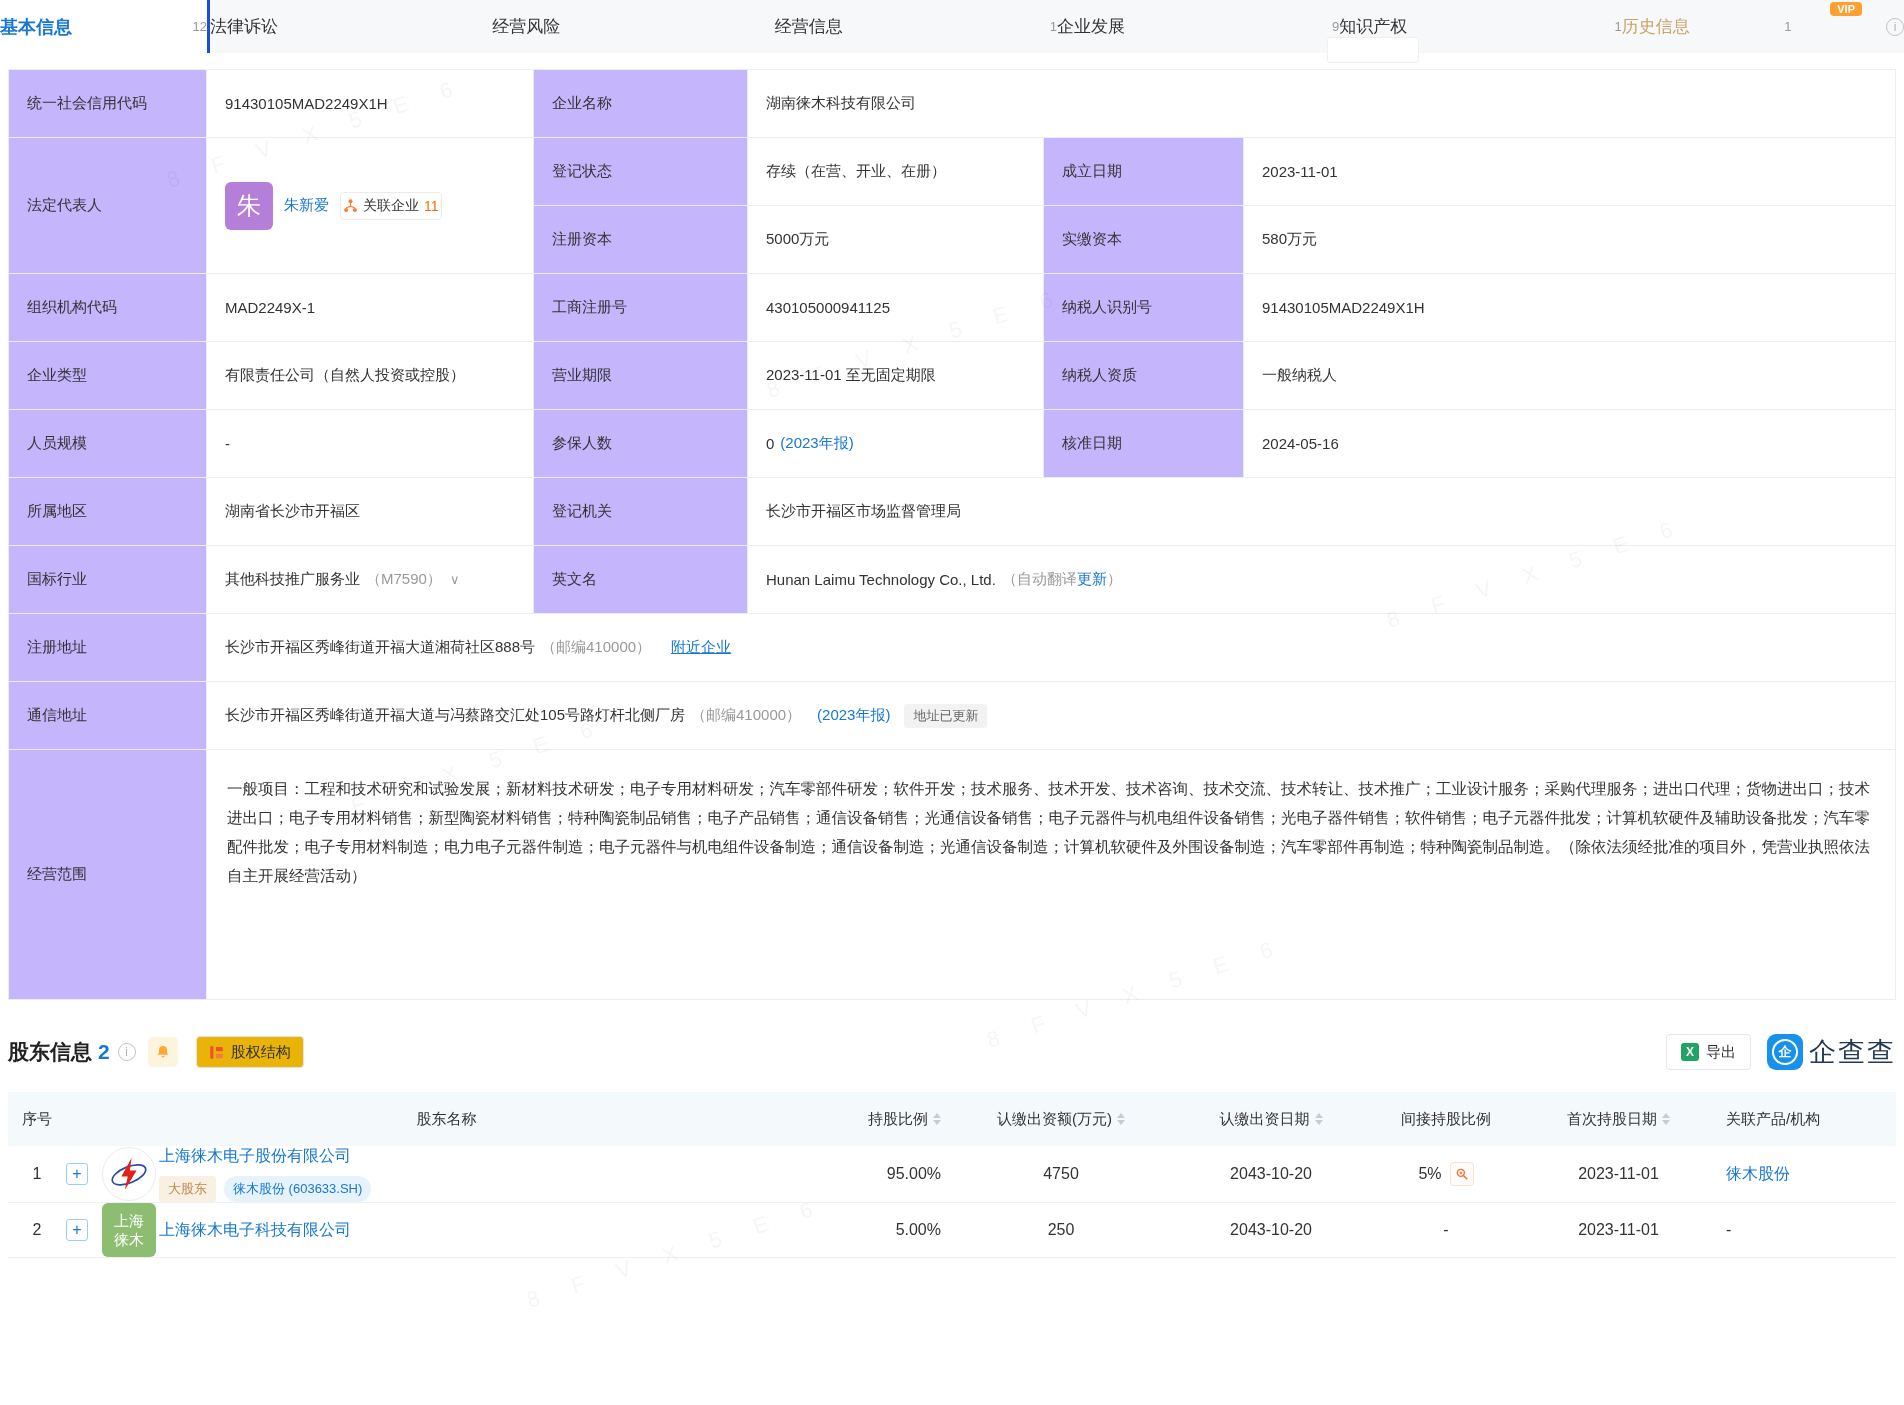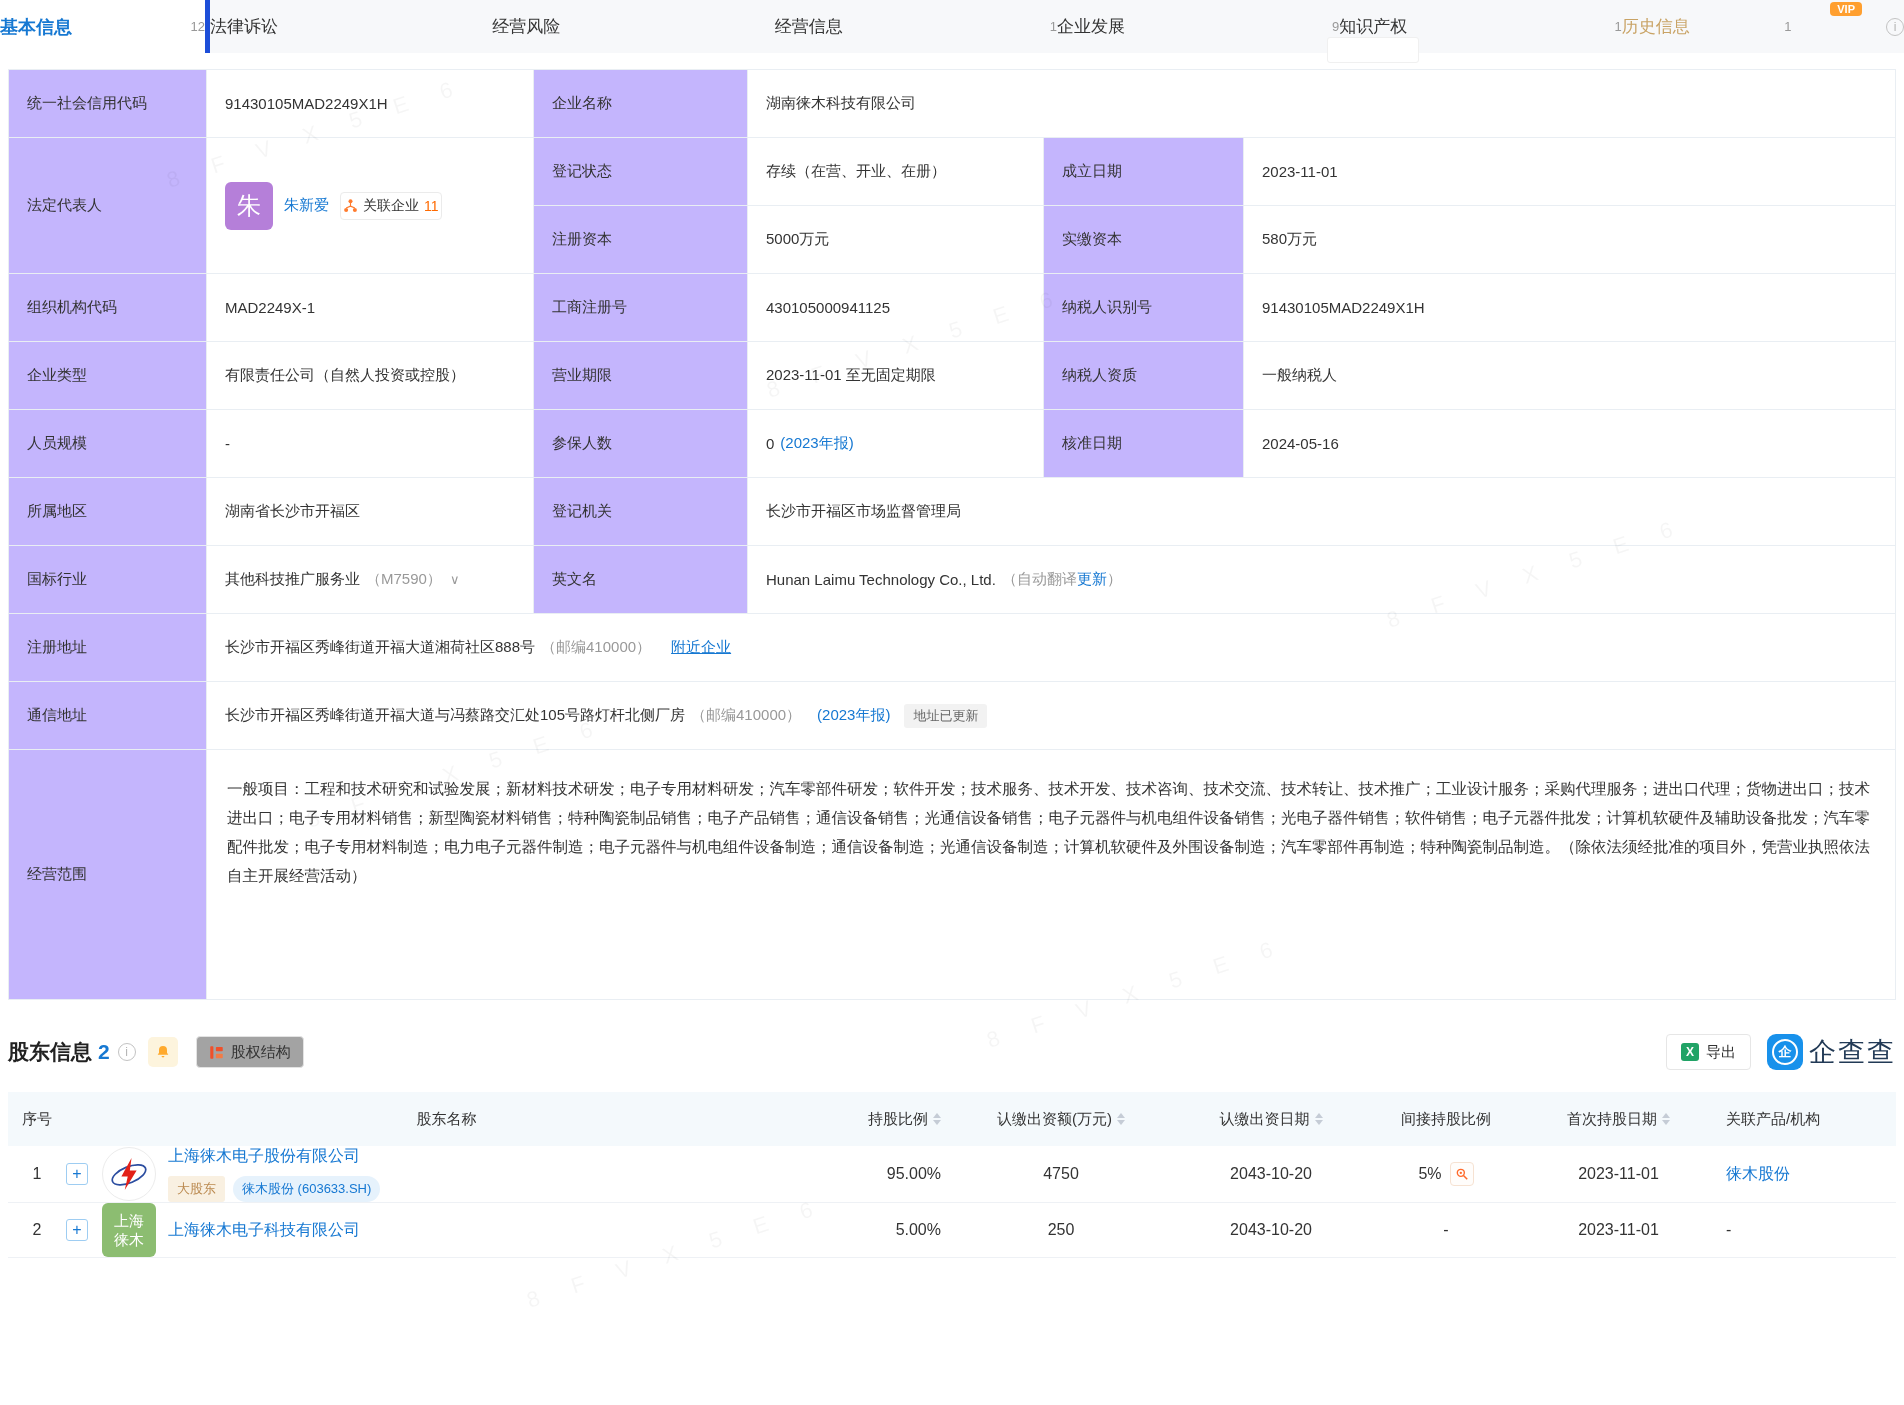"基本信息" .tab.active { border-right: 5px solid #1d4ed8 -> 3px solid #1d4ed8 }
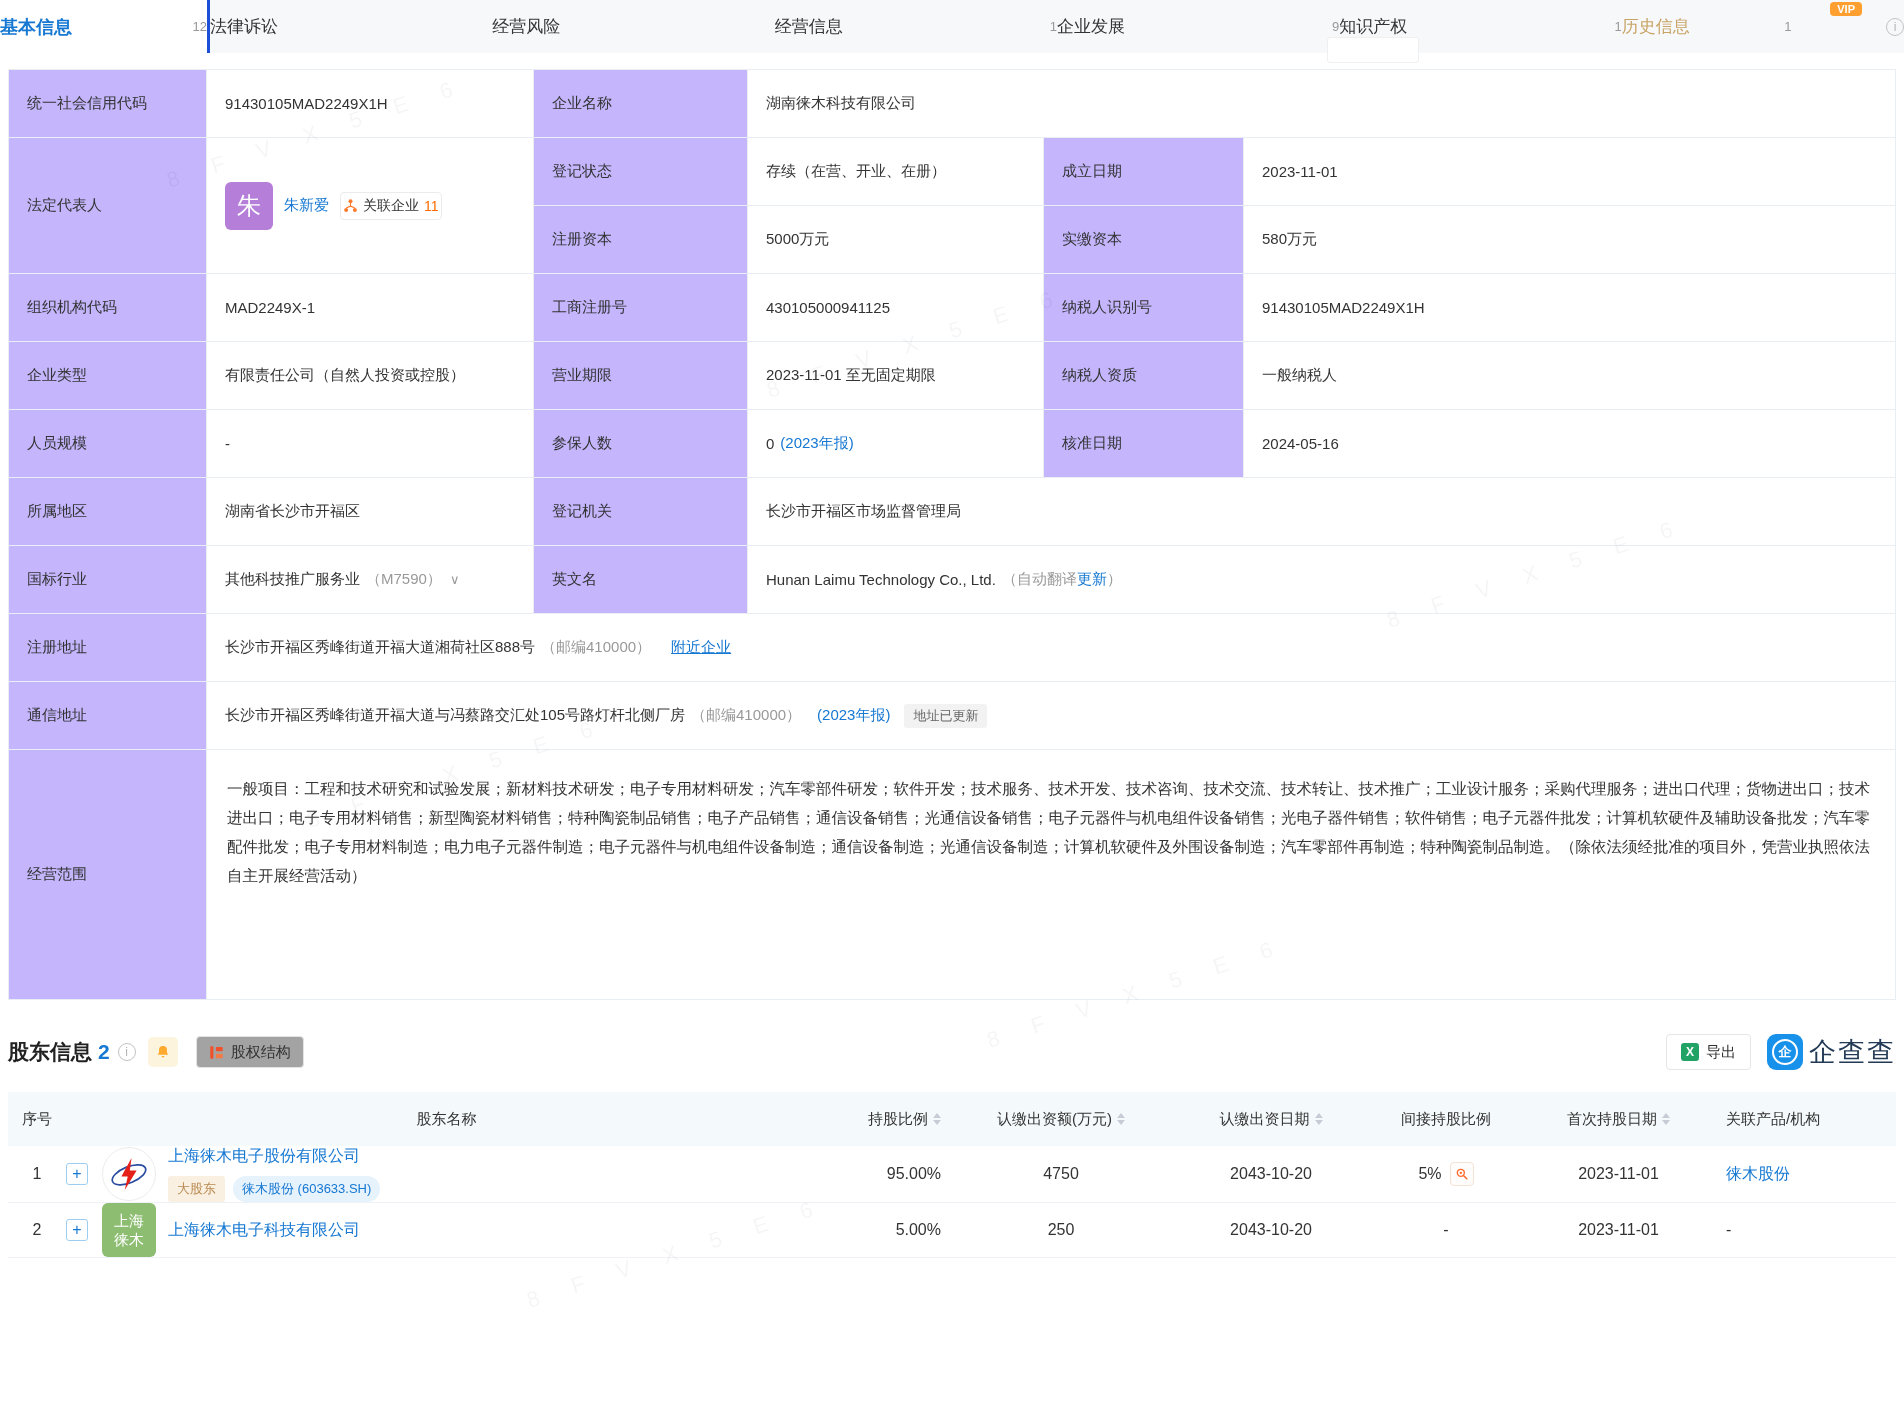"股权结构" .equity-btn { background: #a3a3a3 -> #eab308 }
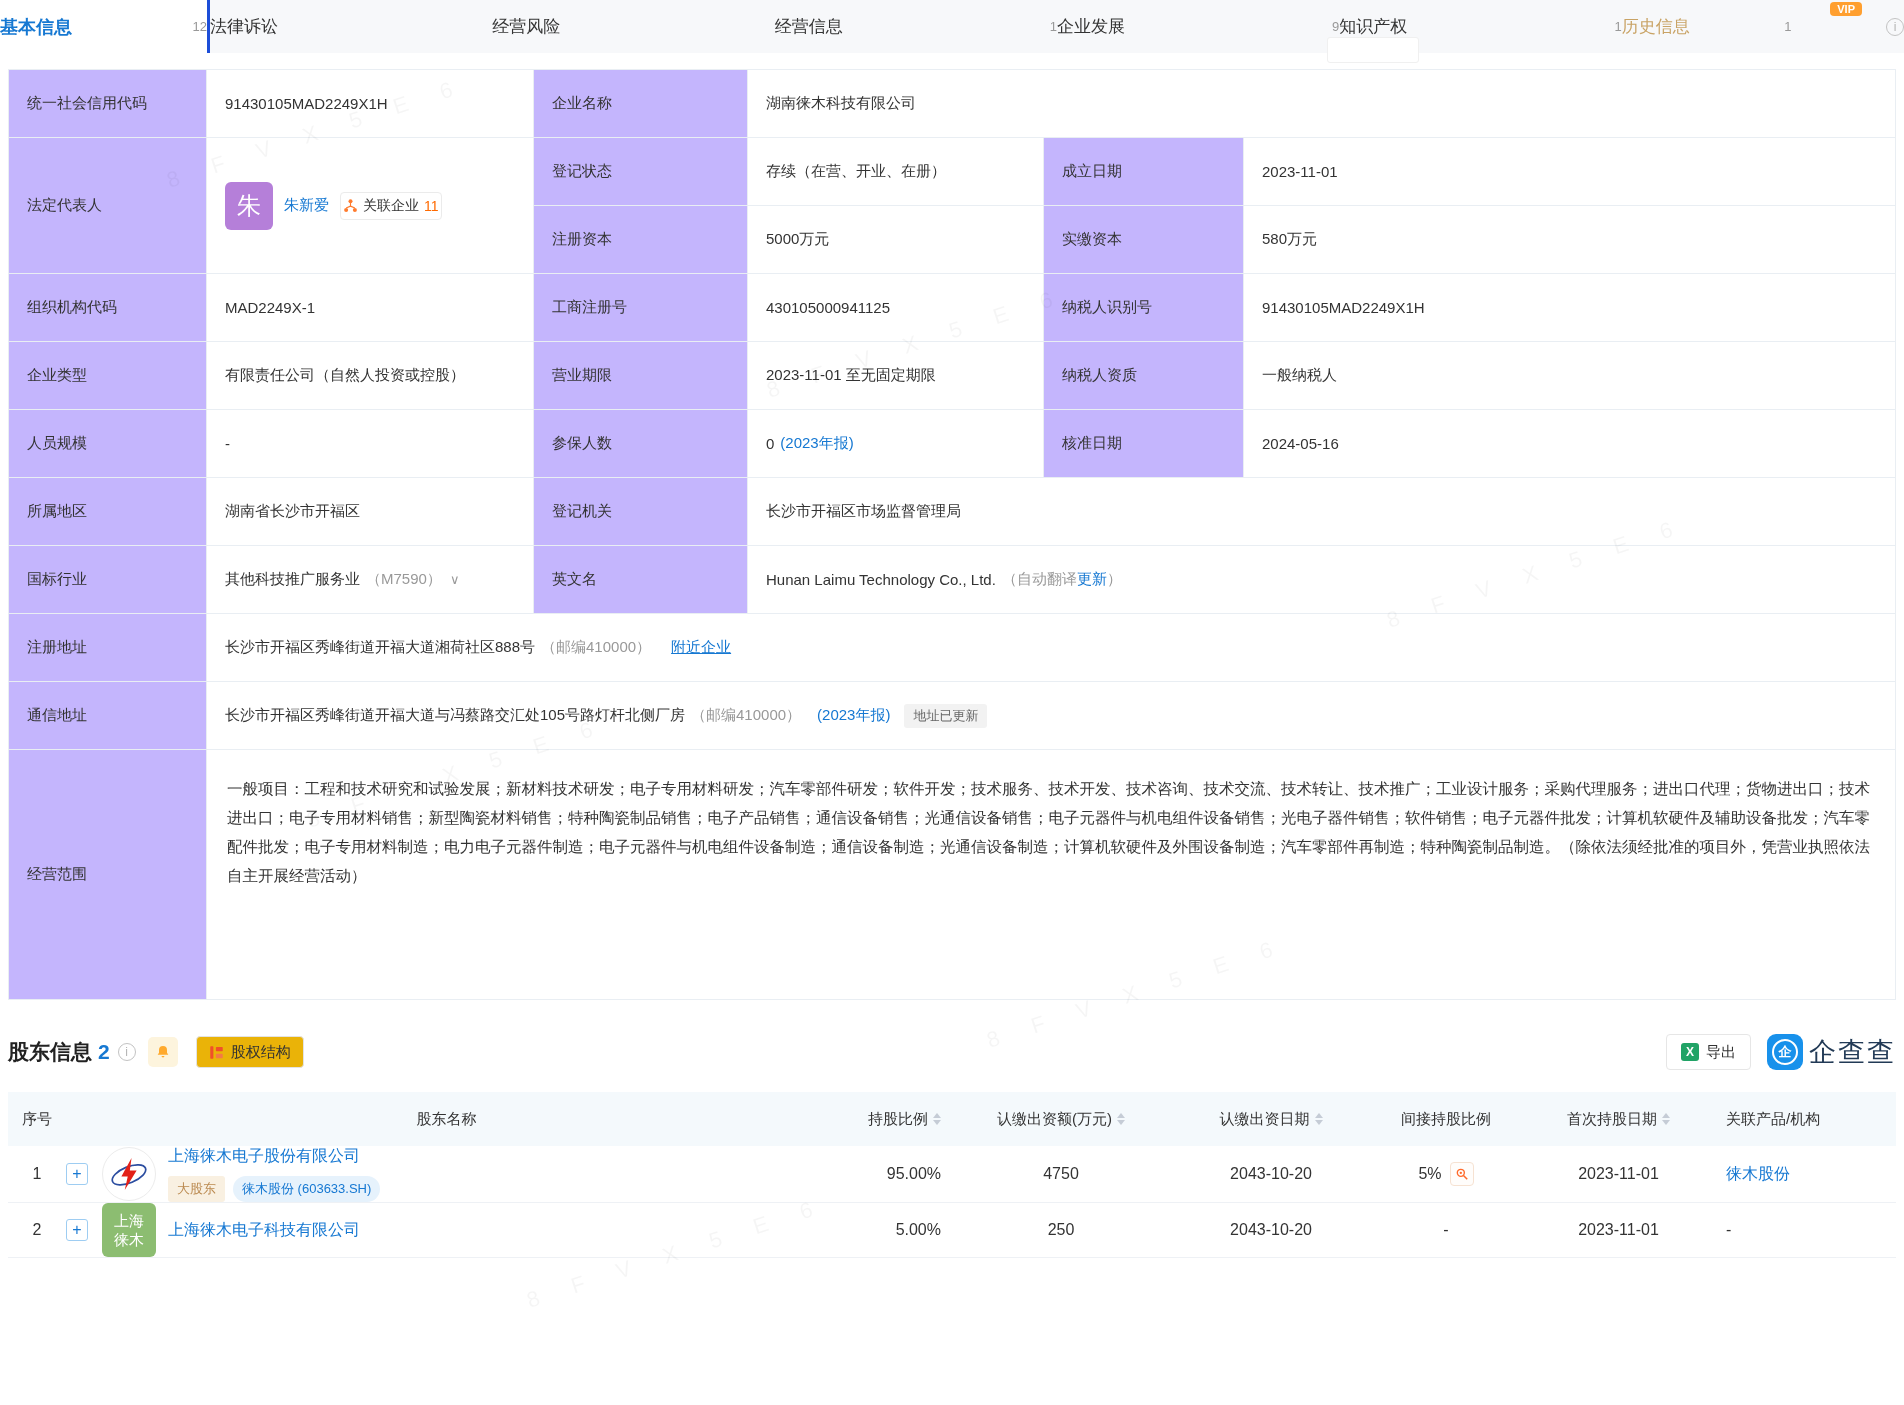"上海徕木电子股份有限公司" .sh-name-cell { gap: 12px -> 3px }
